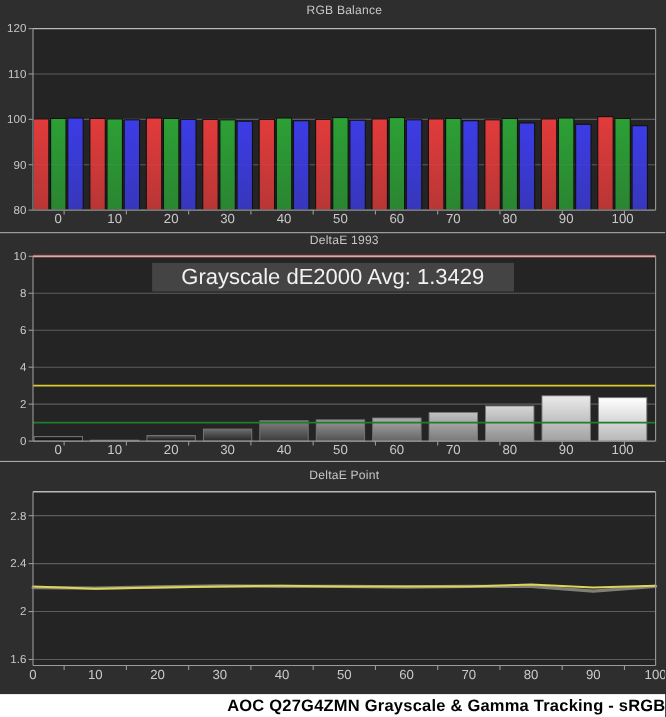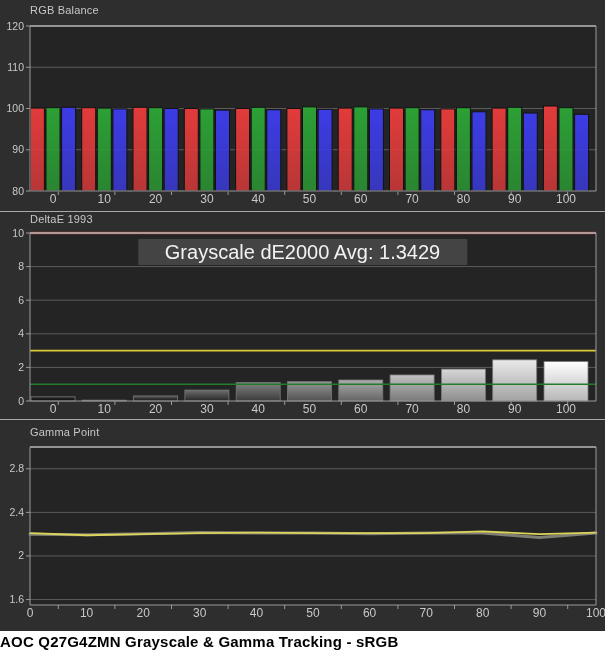"RGB Balance" .chart-title { text-align: left -> center }
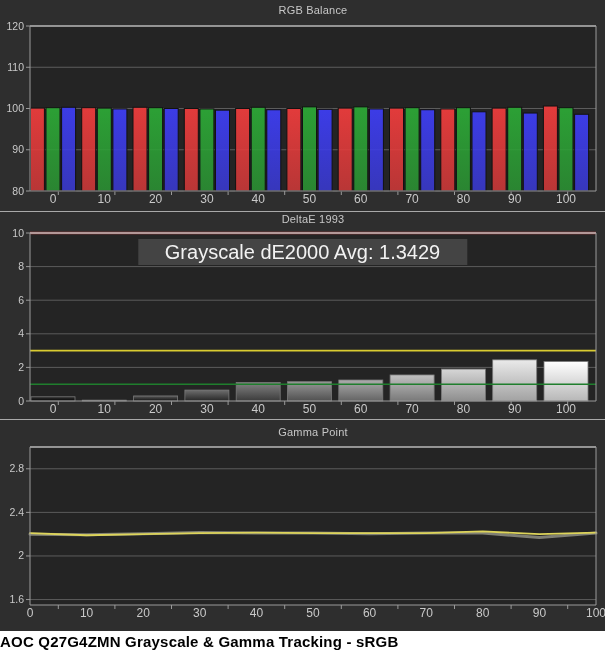"Gamma Point" div.chart-title { text: Gamma -> DeltaE }
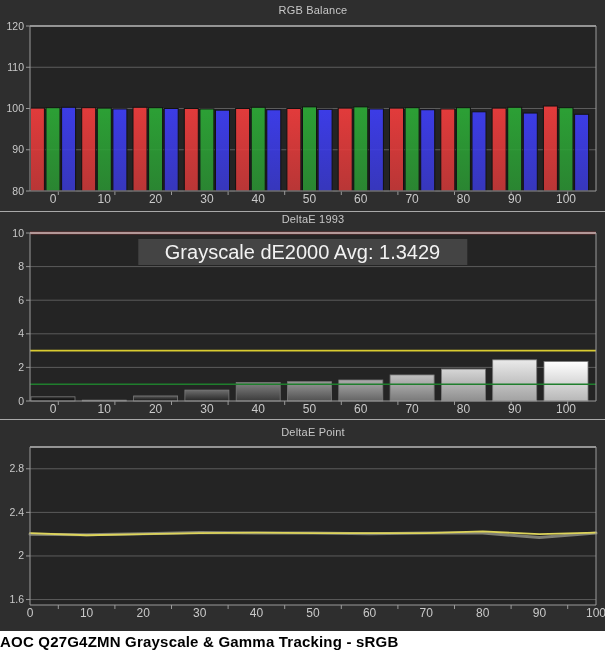"AOC Q27G4ZMN Grayscale & Gamma" .banner { text-align: left -> right }
